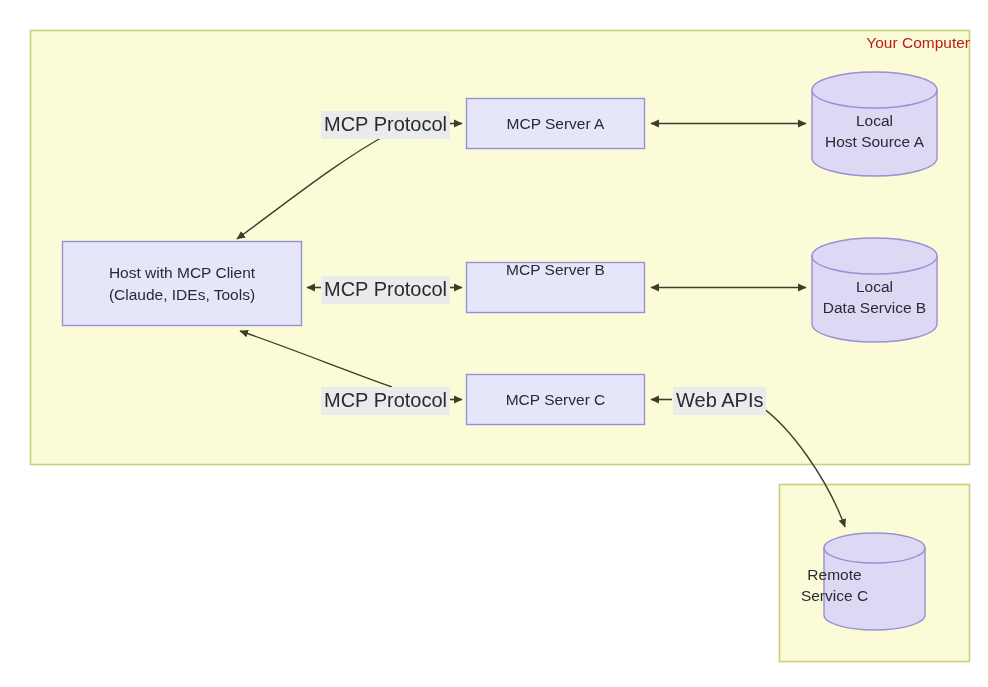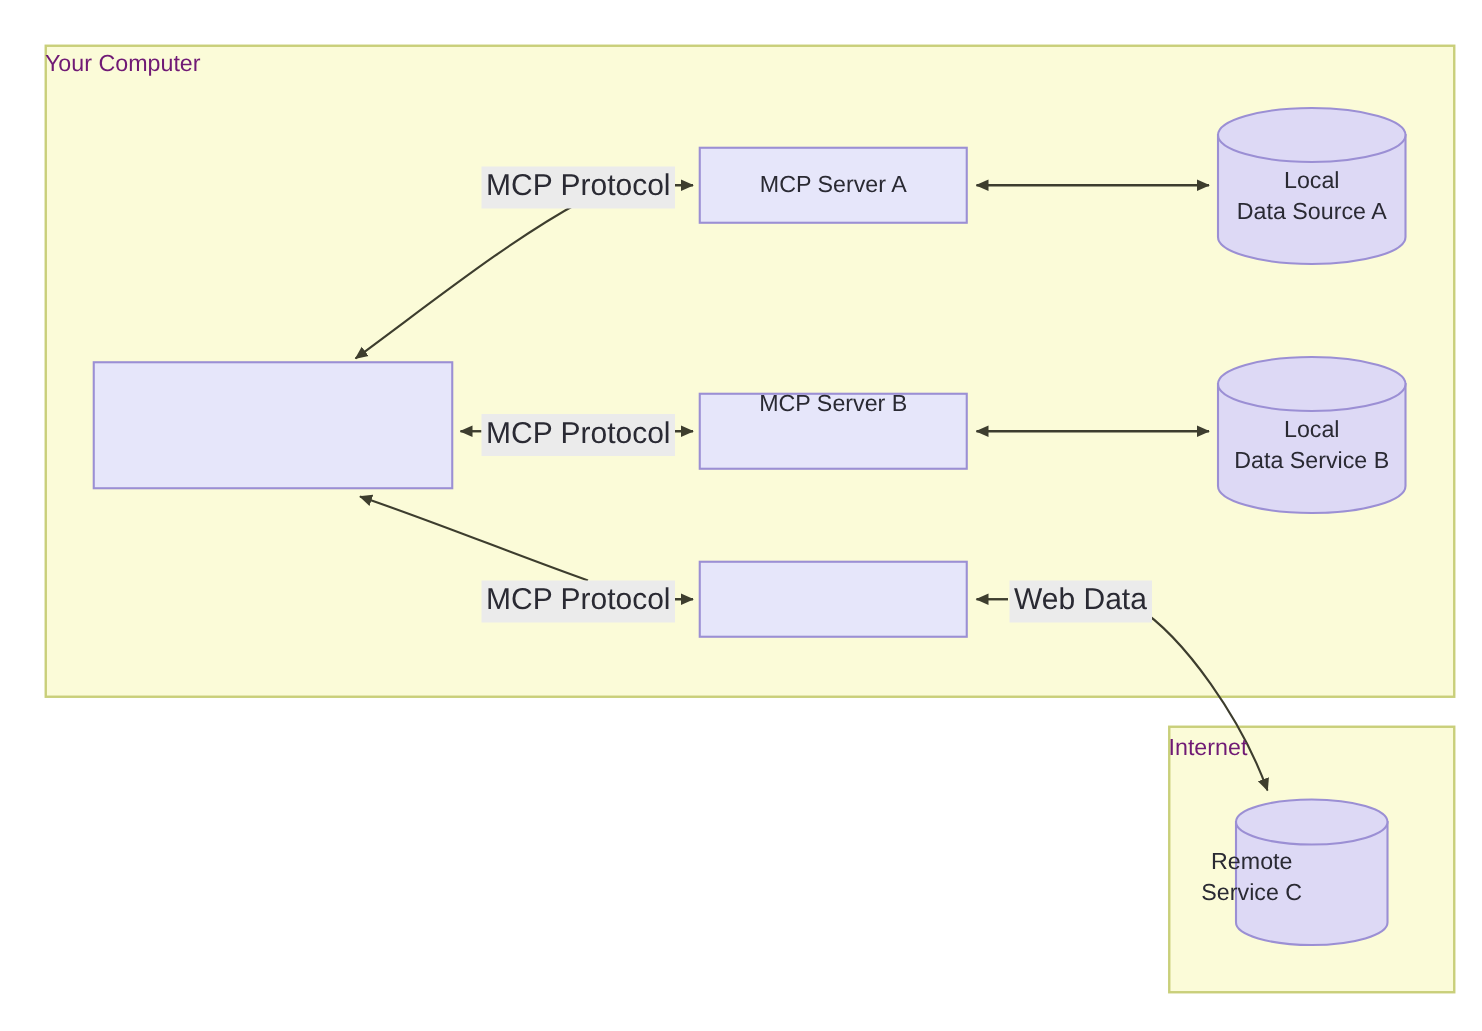"Your Computer" .group-title { color: #701a75 -> #b91c1c; text-align: left -> right }
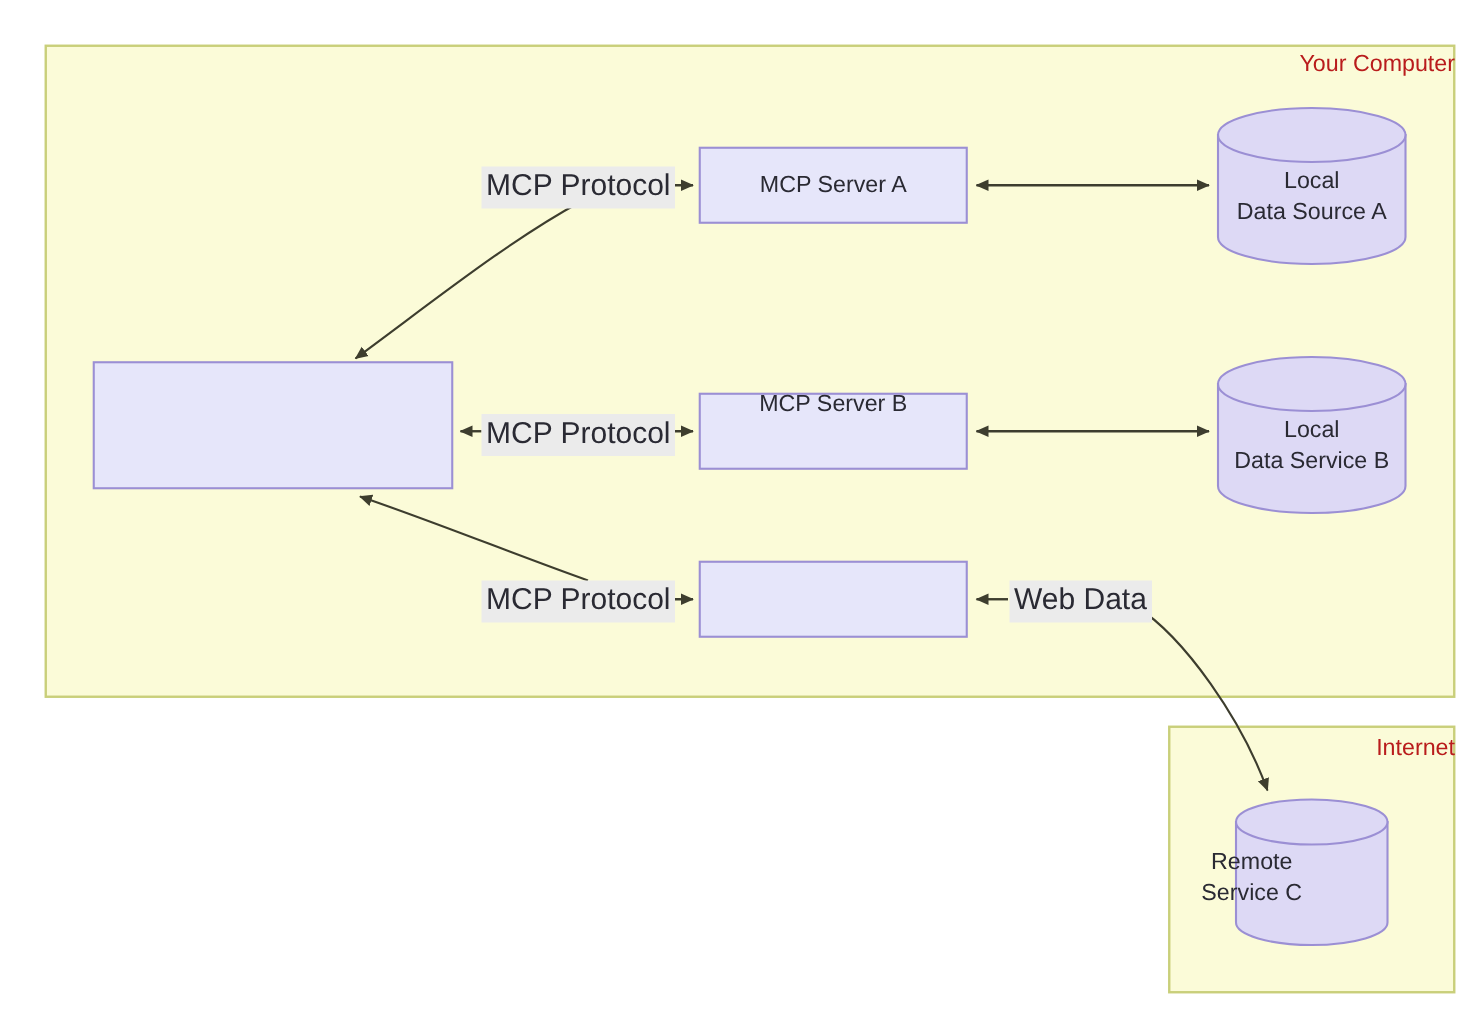"Data Source A" span { text: Data -> Host }
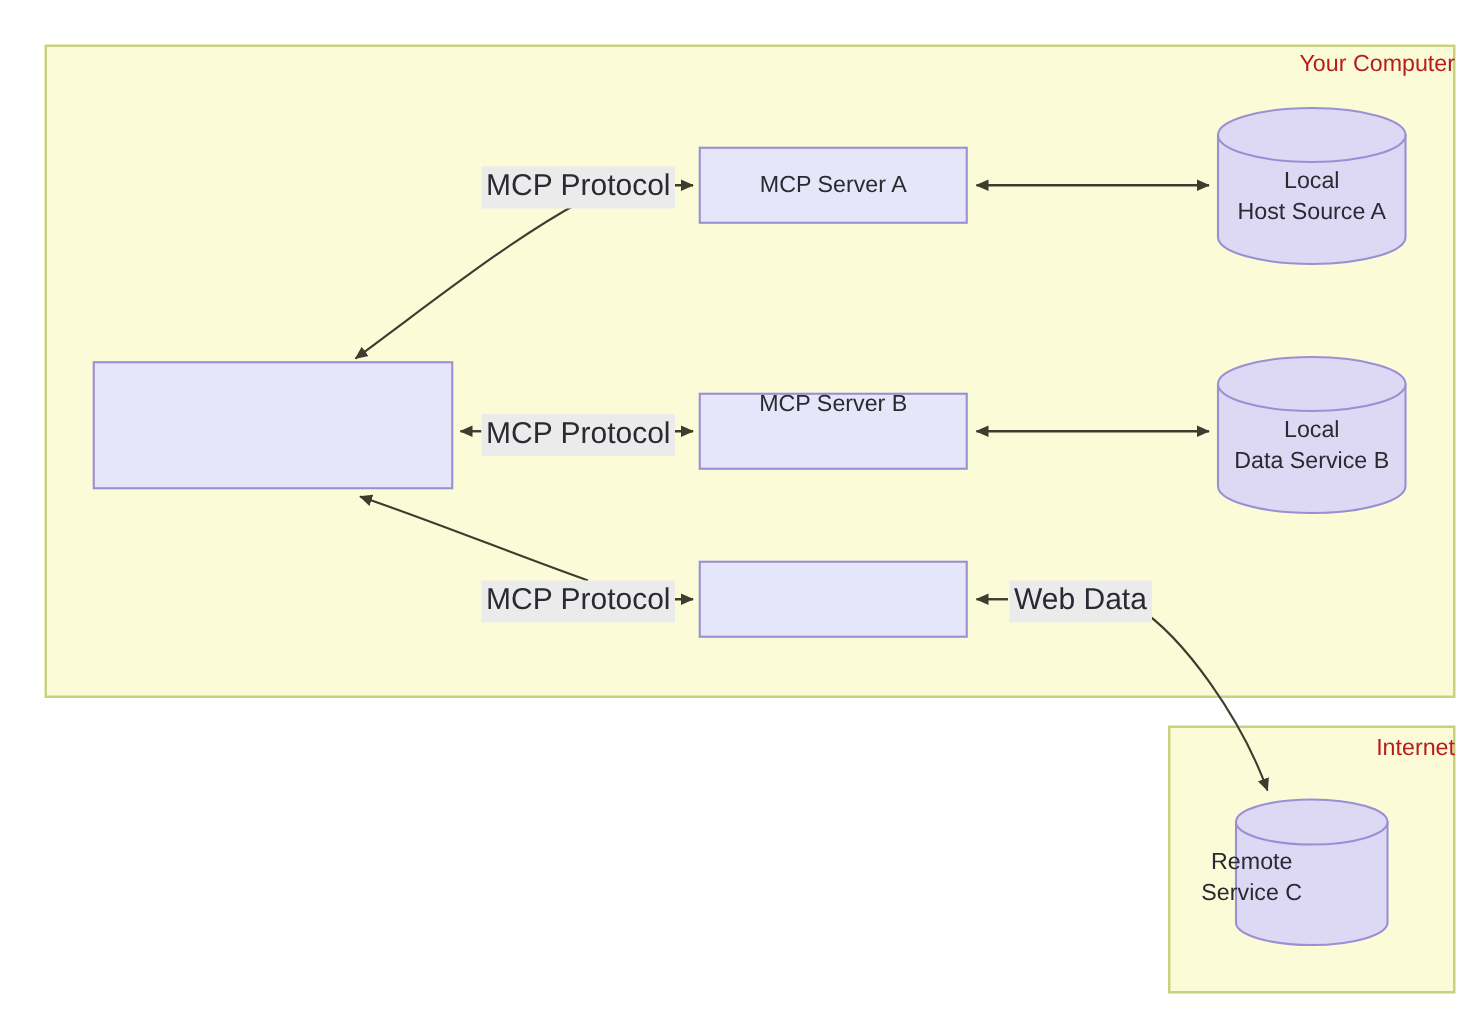"Host with MCP Client" div.node-label { html: none -> <div> <span>Host with MCP Client</span> <span>(Claude, IDEs, Tools)</span> </div> }
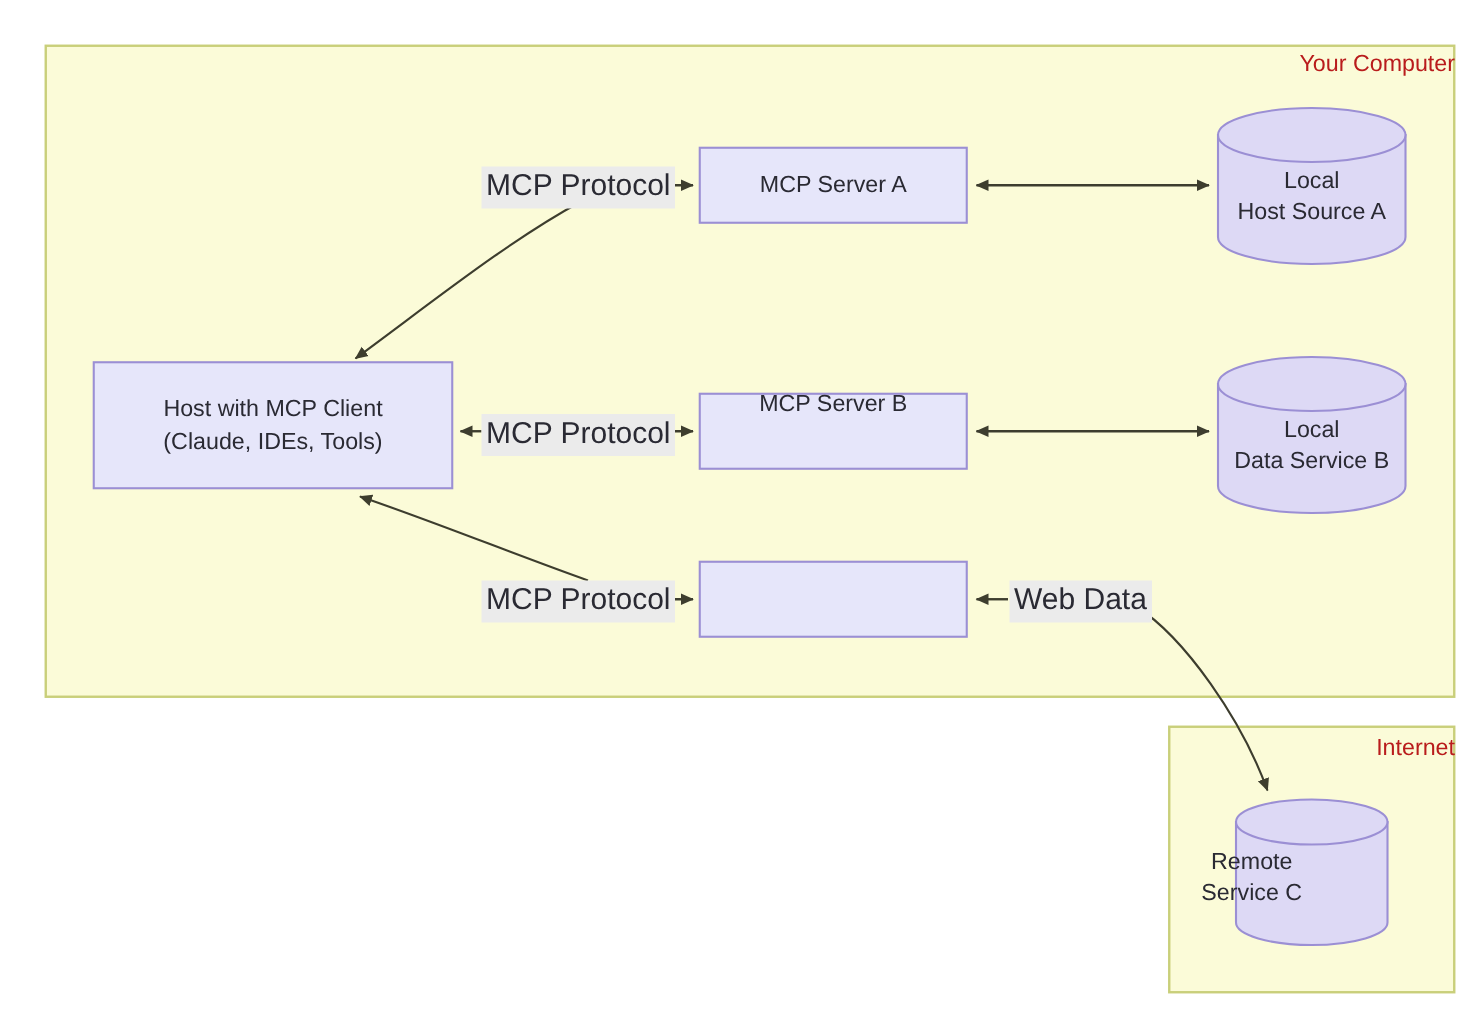"MCP Server C" div.node-label { html: none -> <div> <span>MCP Server C</span> </div> }
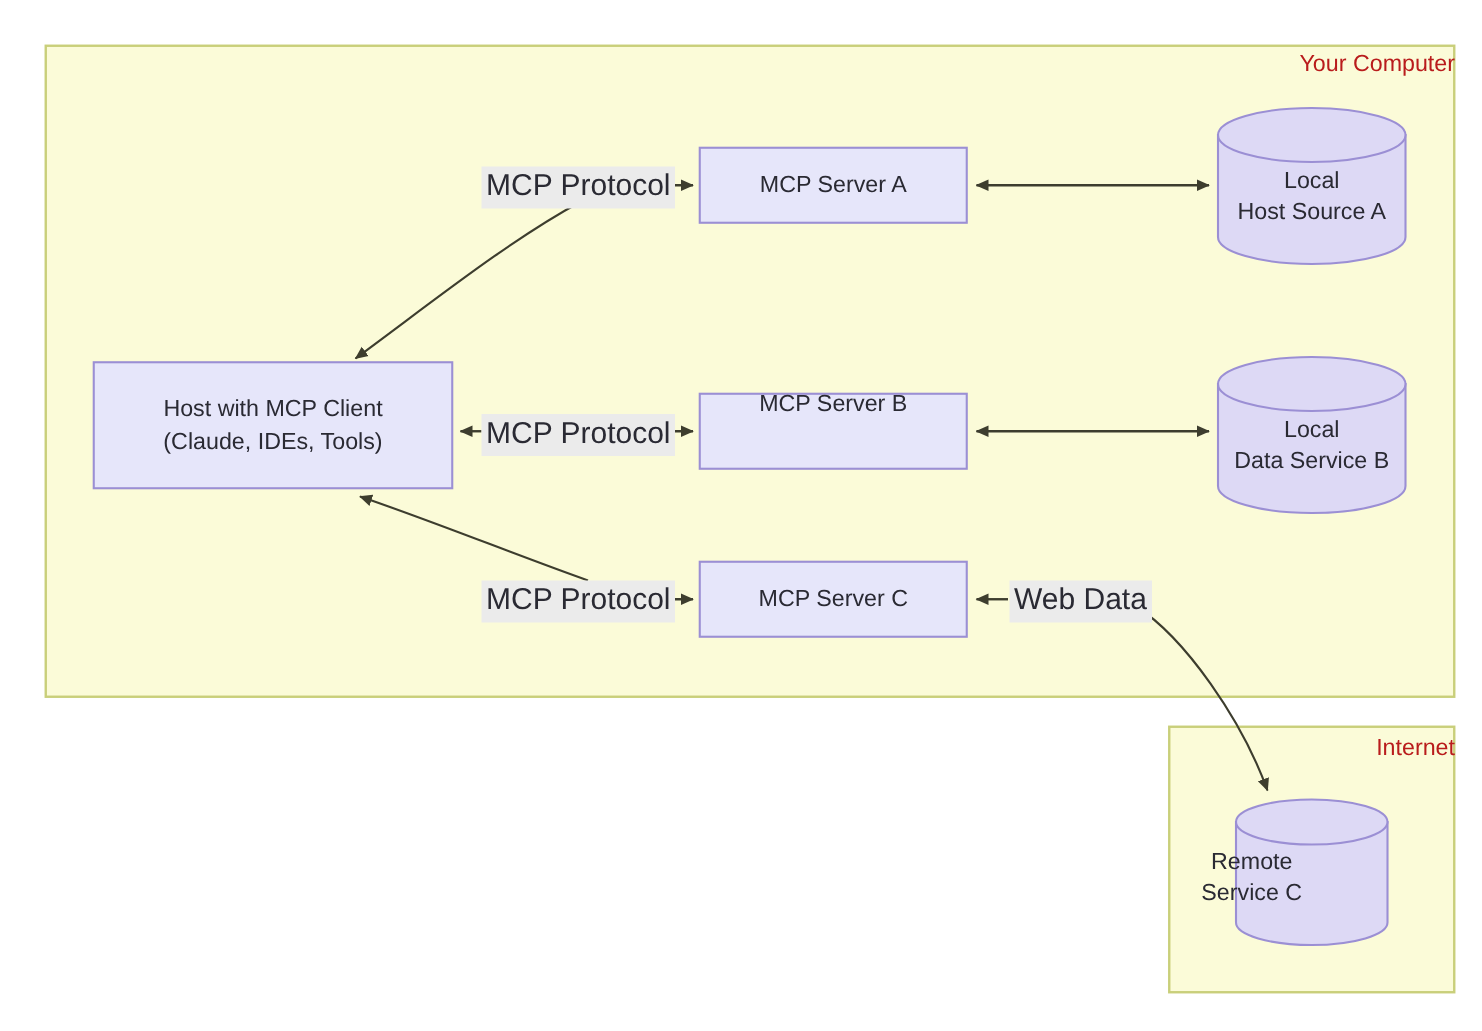"Web Data" div.edge-label { text: Data -> APIs }
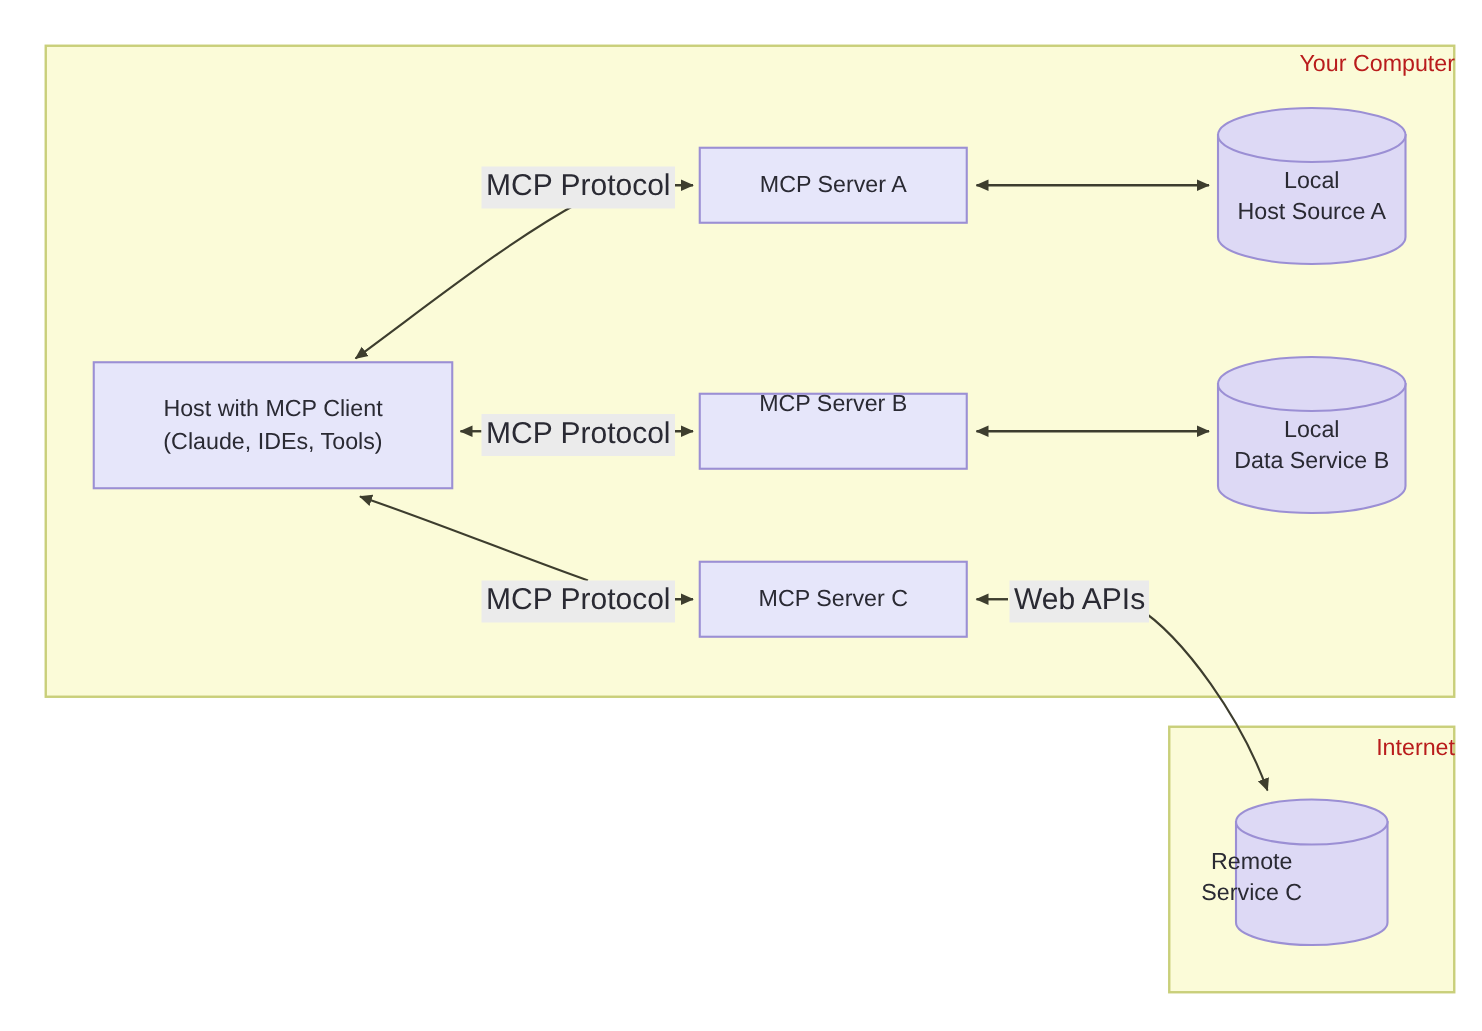"Internet" div.group-title { html: <div>Internet</div> -> none }
